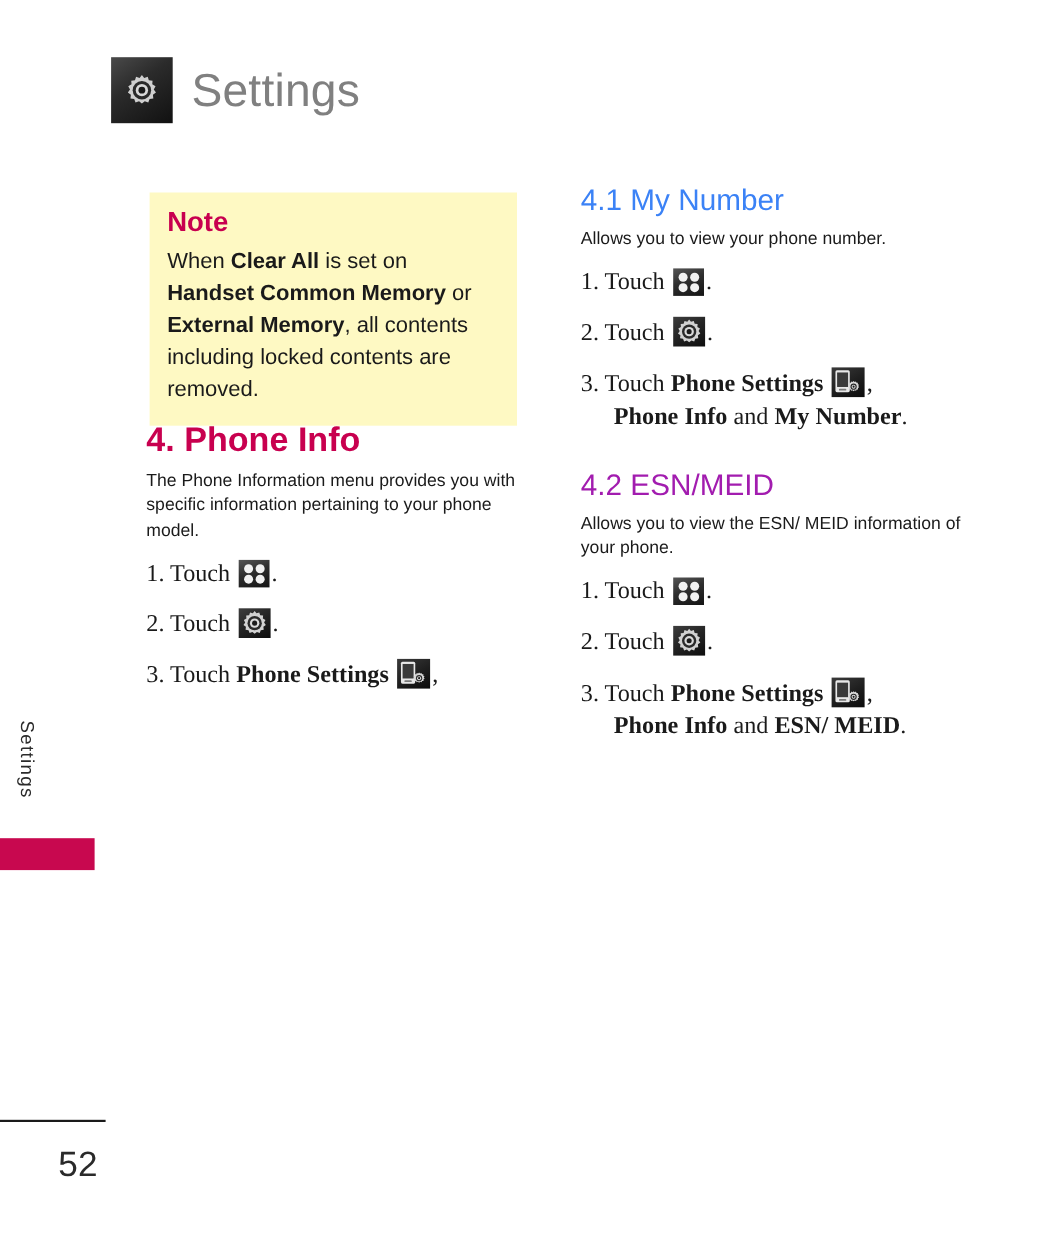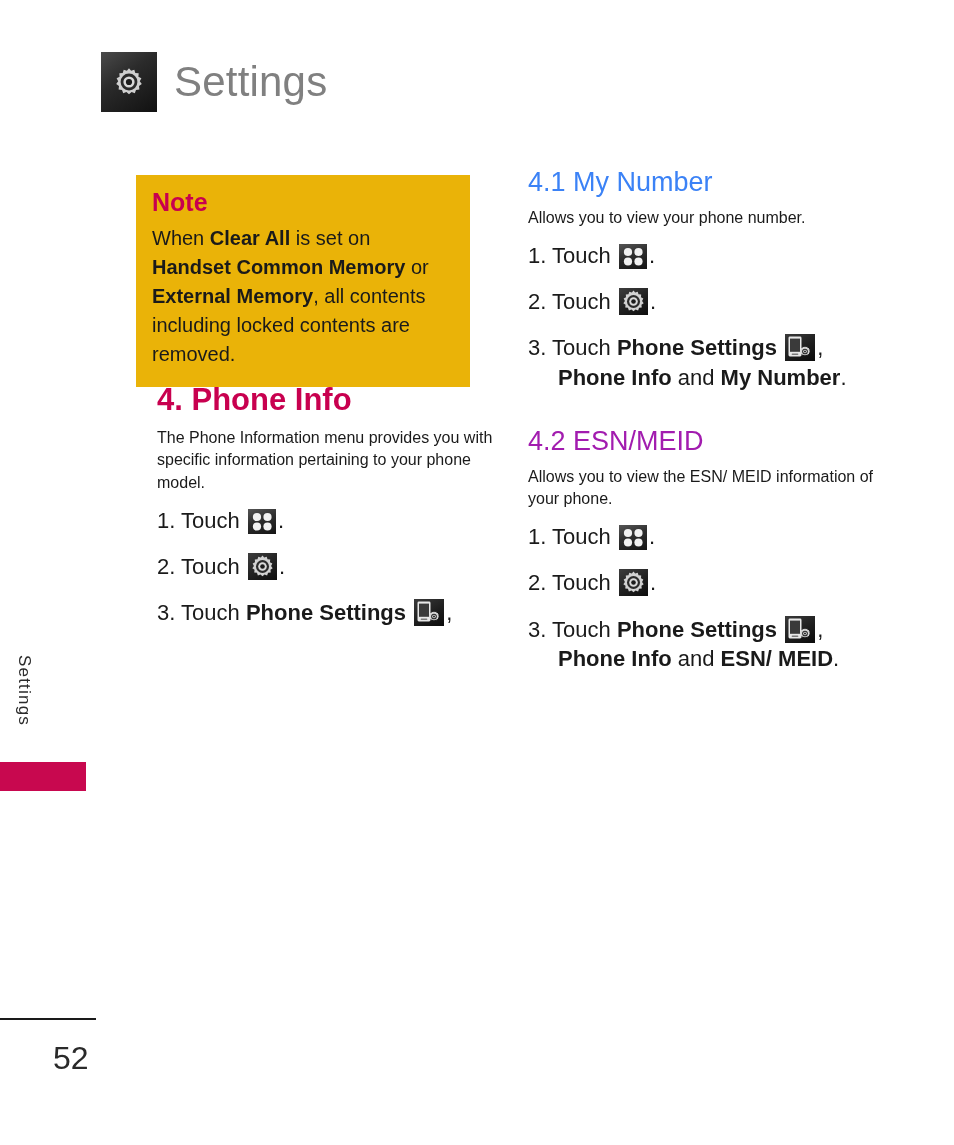"Note" div.note-box { background: #eab308 -> #fef9c3 }
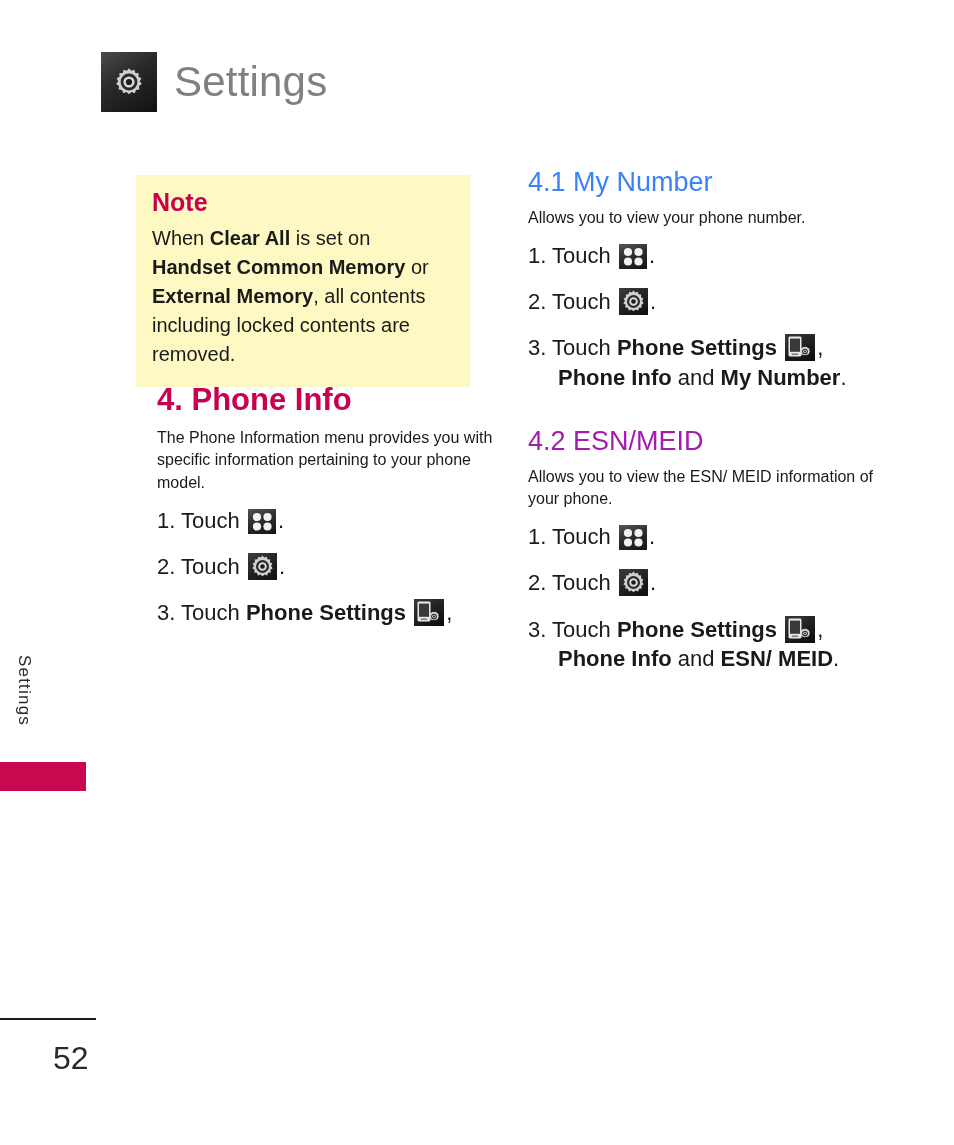"1. Touch ." .steps { font-family: none -> Liberation Serif, serif }
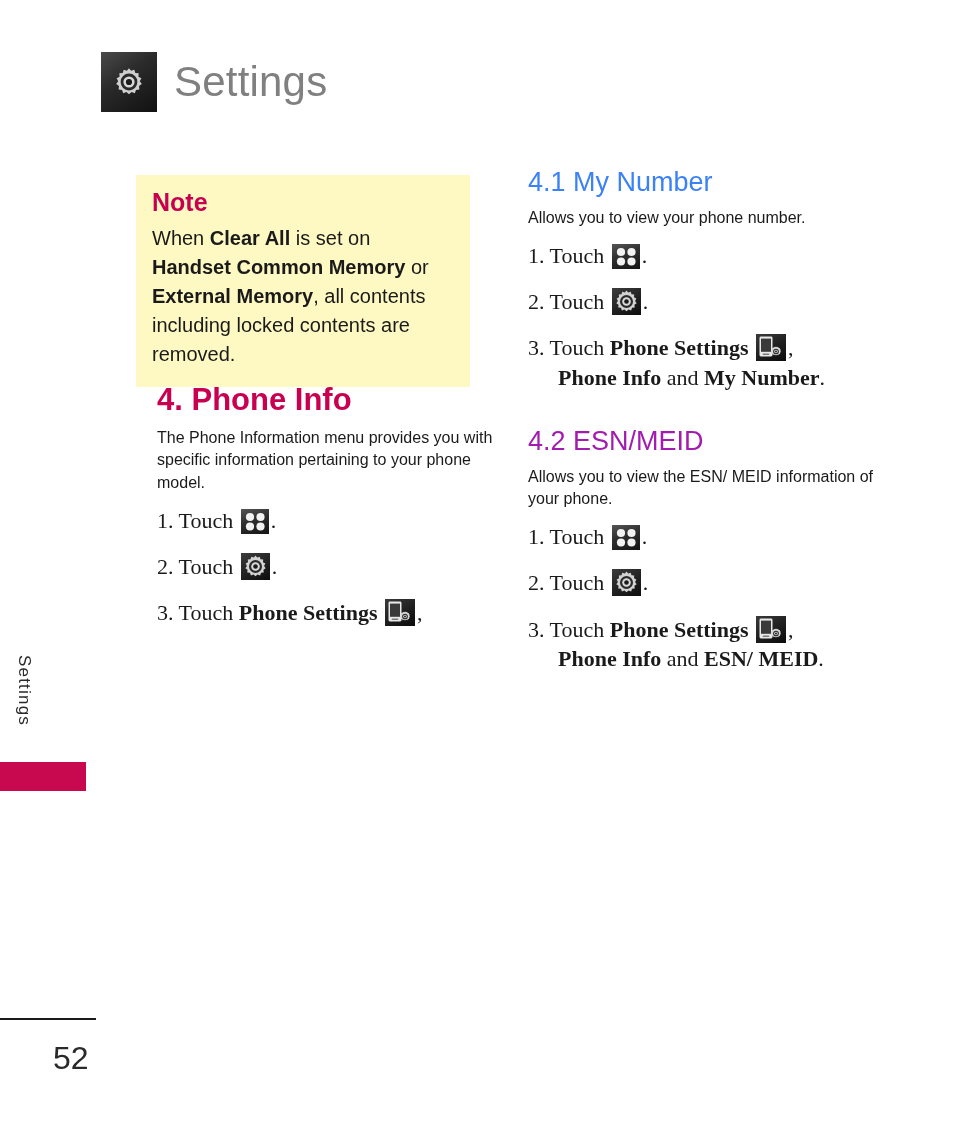"4. Phone Info" .col-left { margin-left: 24px -> none }
